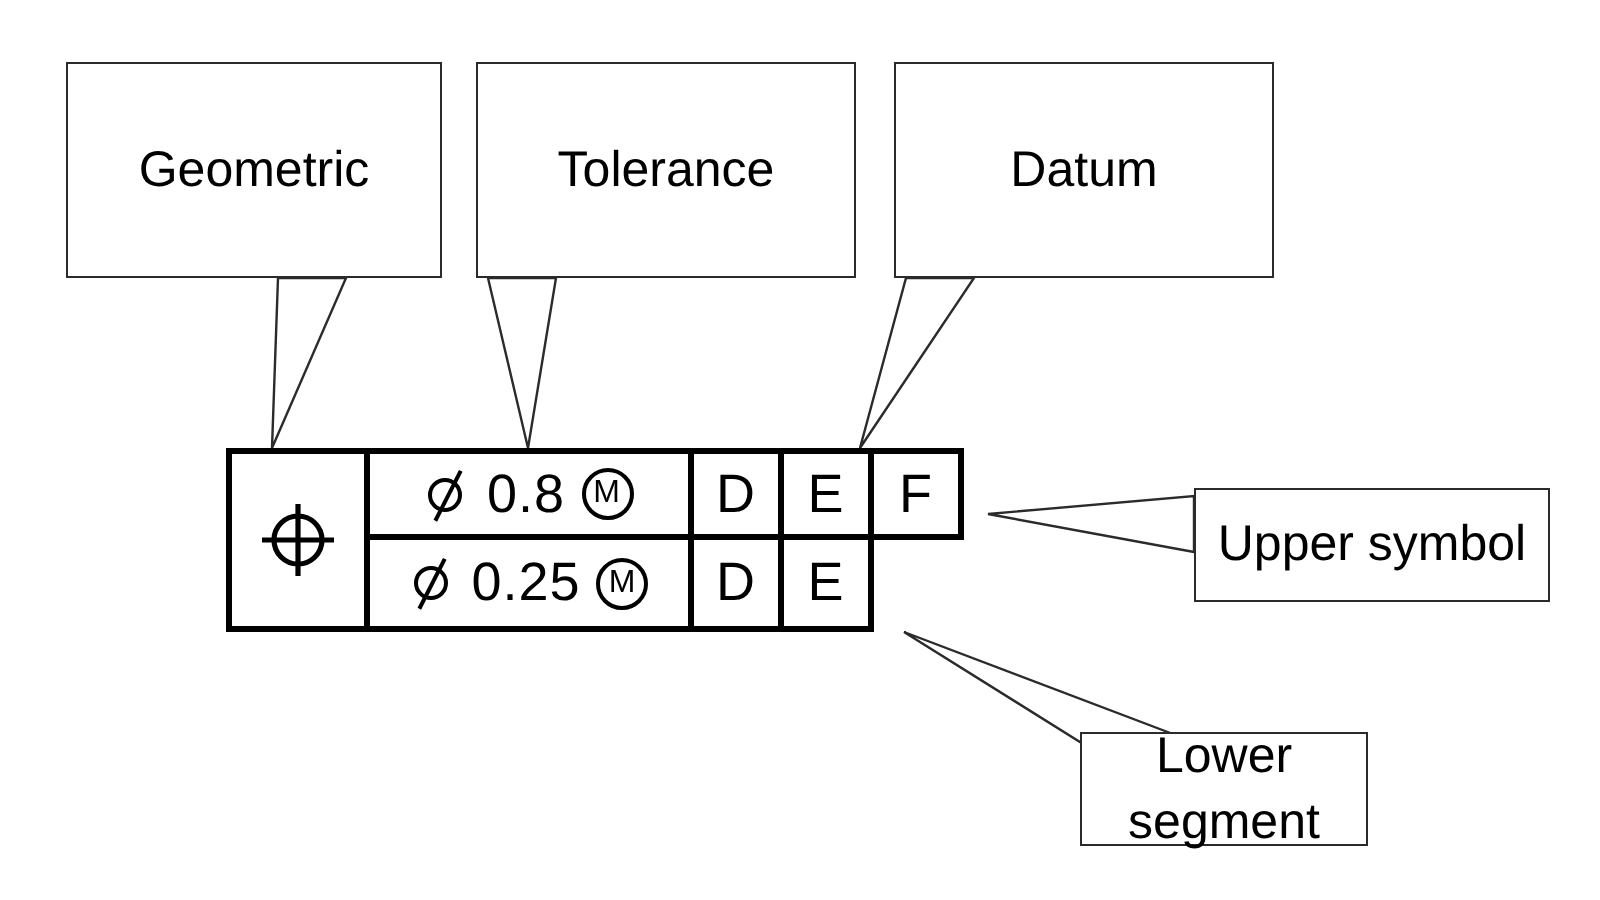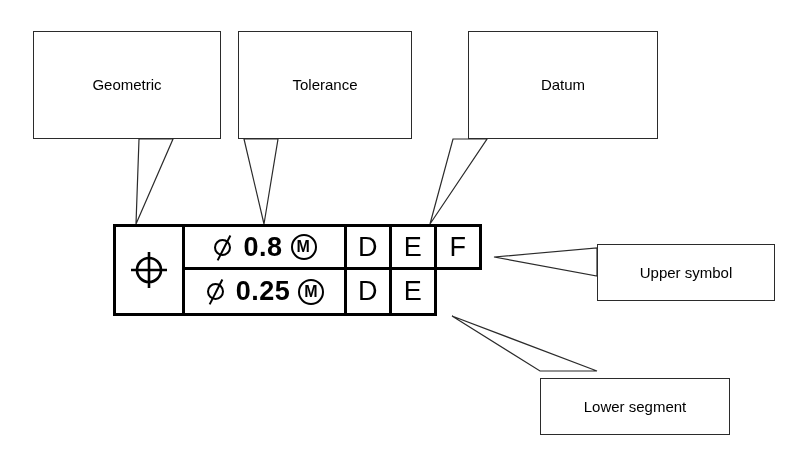"Geometric" .callout { font-size: 15px -> 25px }
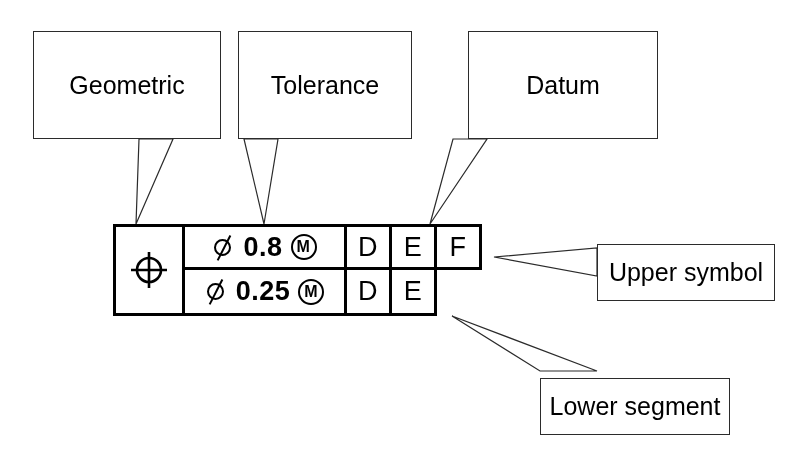"Tolerance" #callout-tolerance { width: 174px -> 190px }
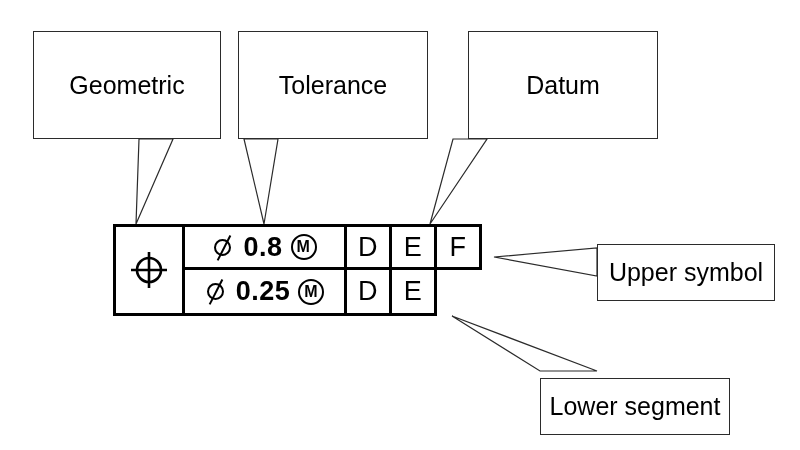"Datum" #callout-datum { left: 468px -> 447px }
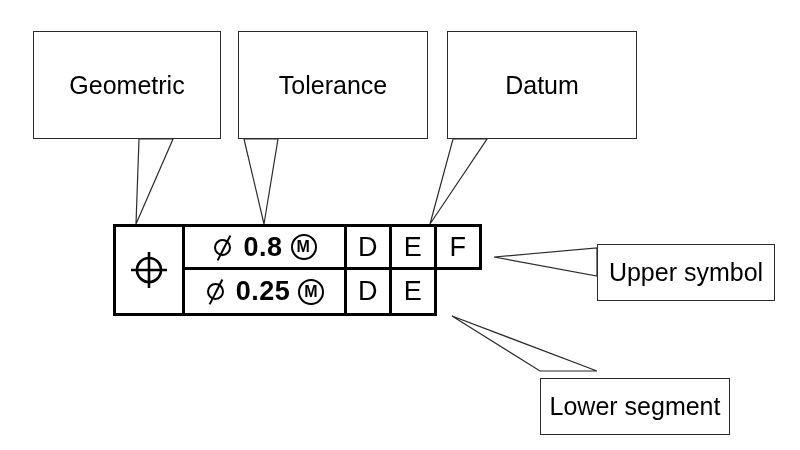"0.8" .cell.tol { font-weight: bold -> none }
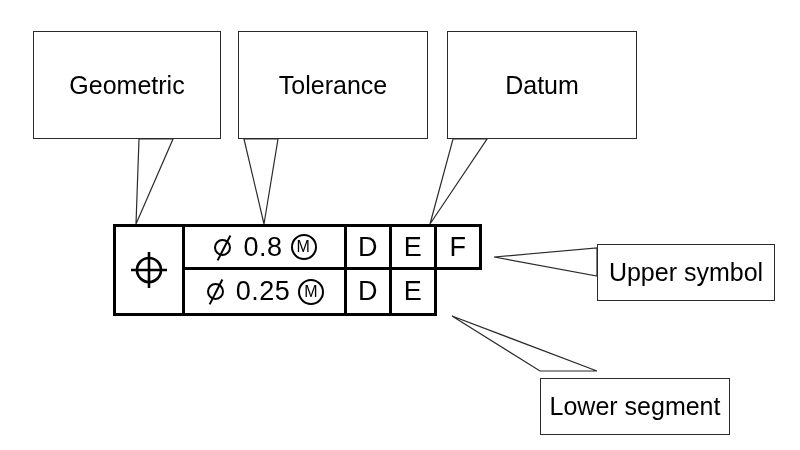"Lower segment" #callout-lower { top: 378px -> 366px; width: 190px -> 144px }
